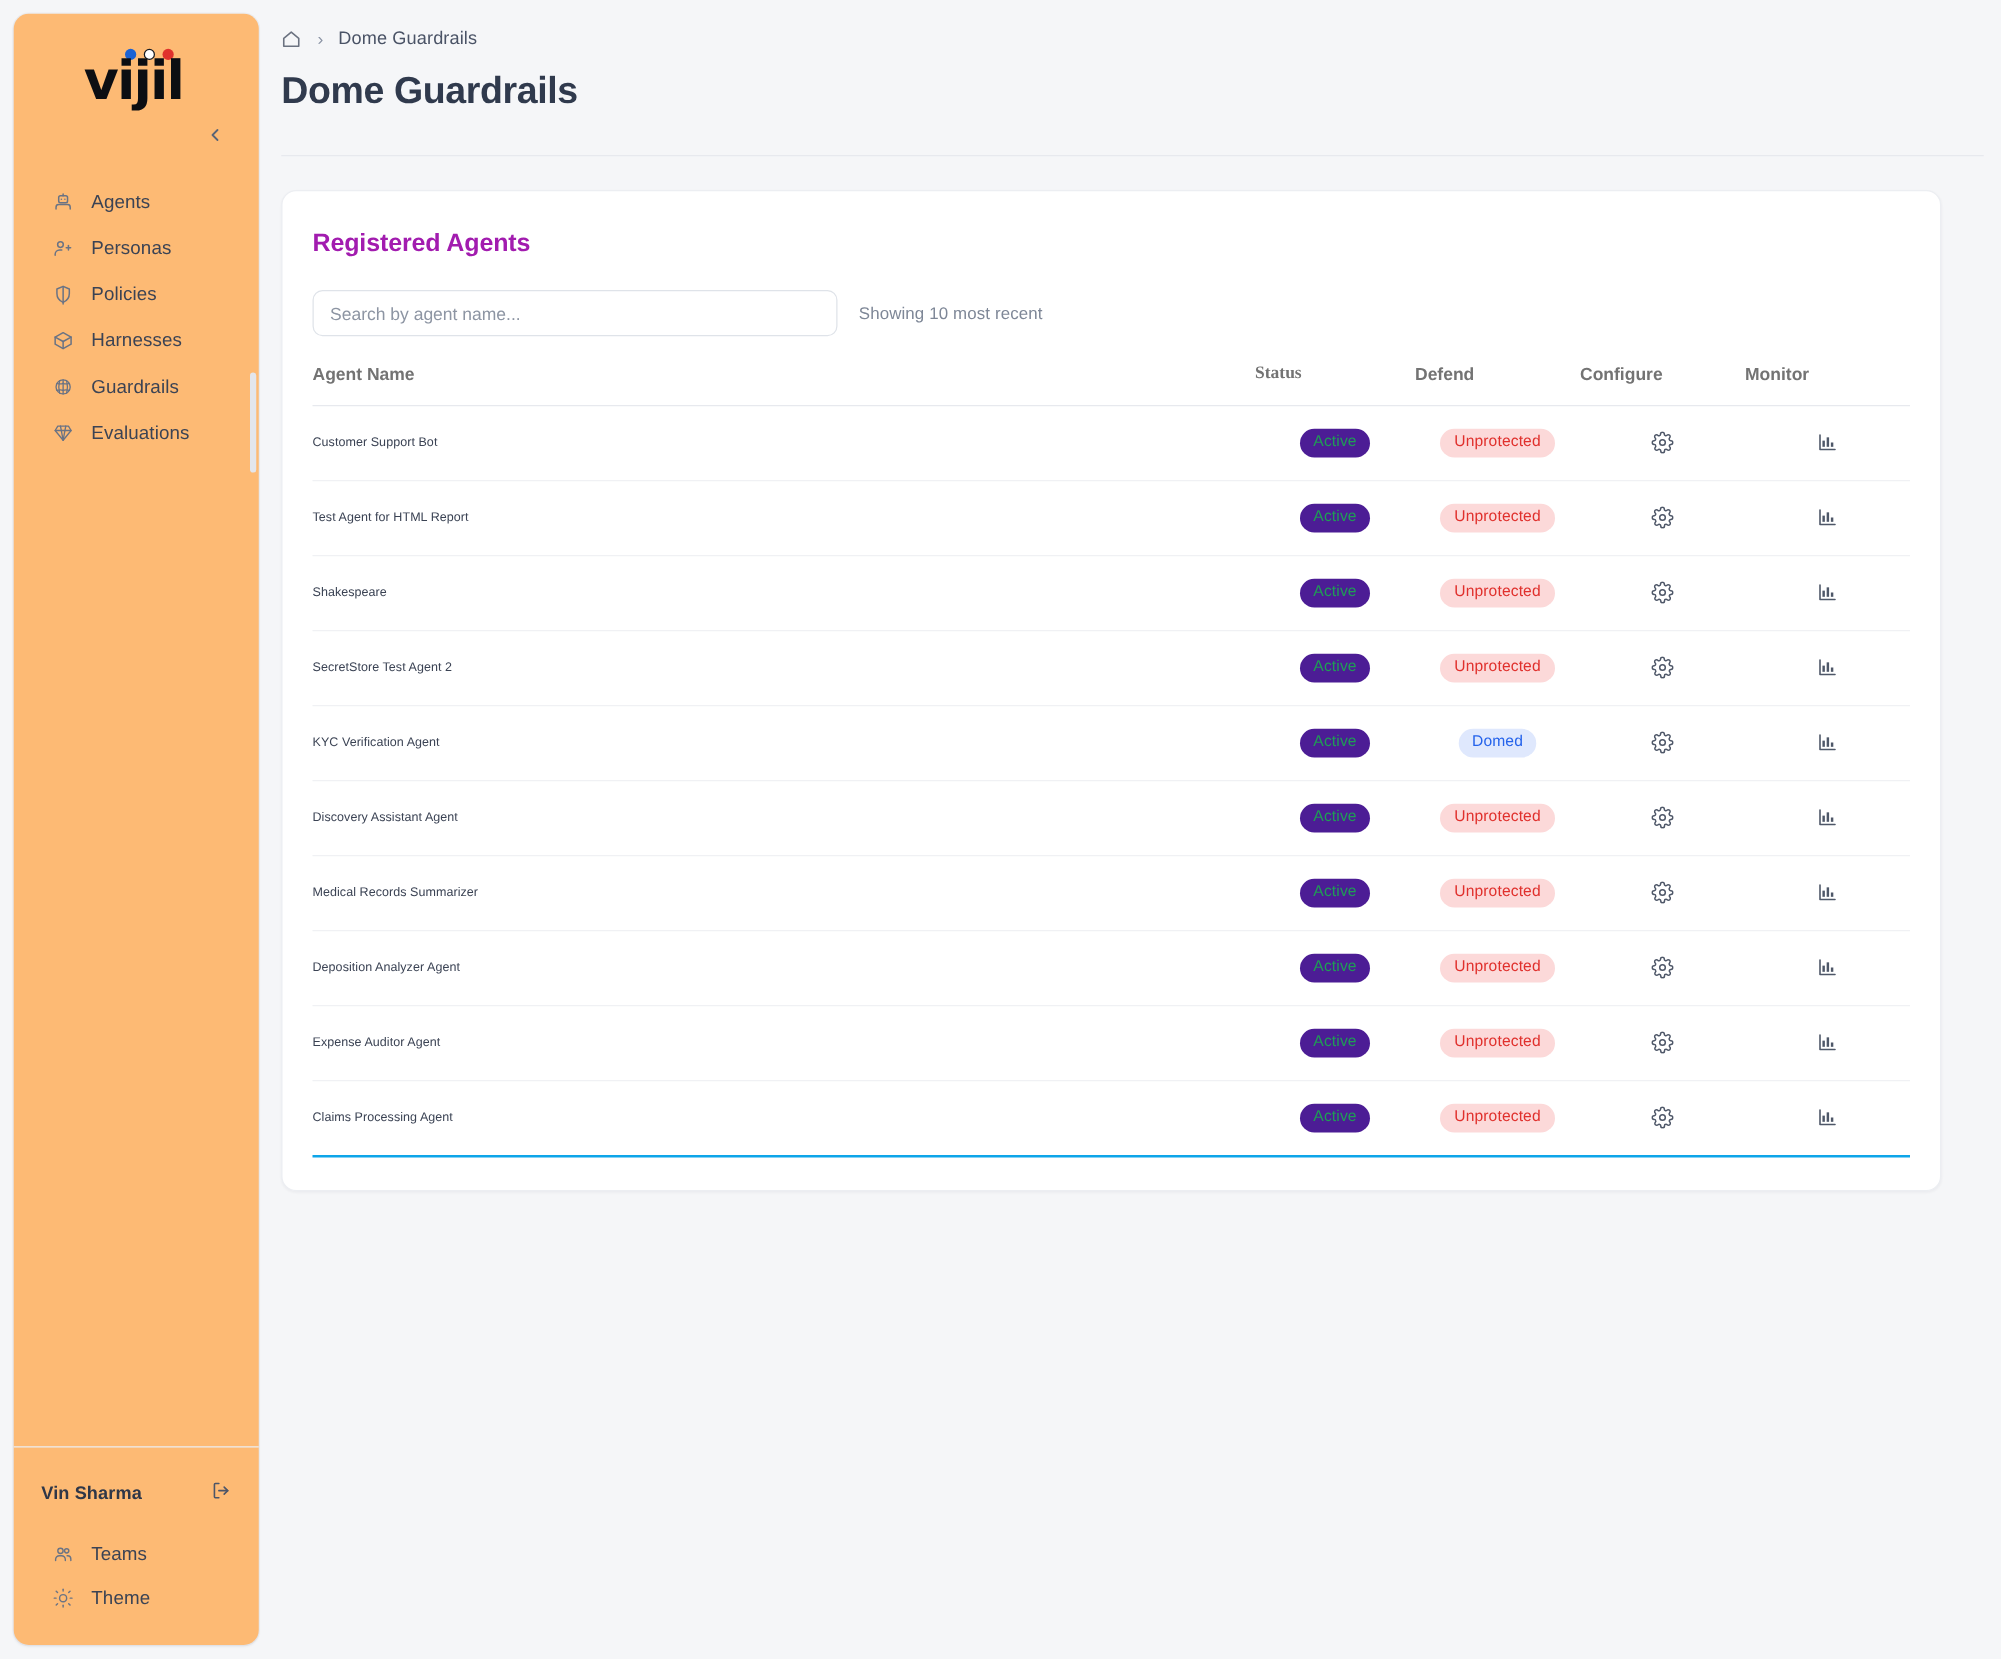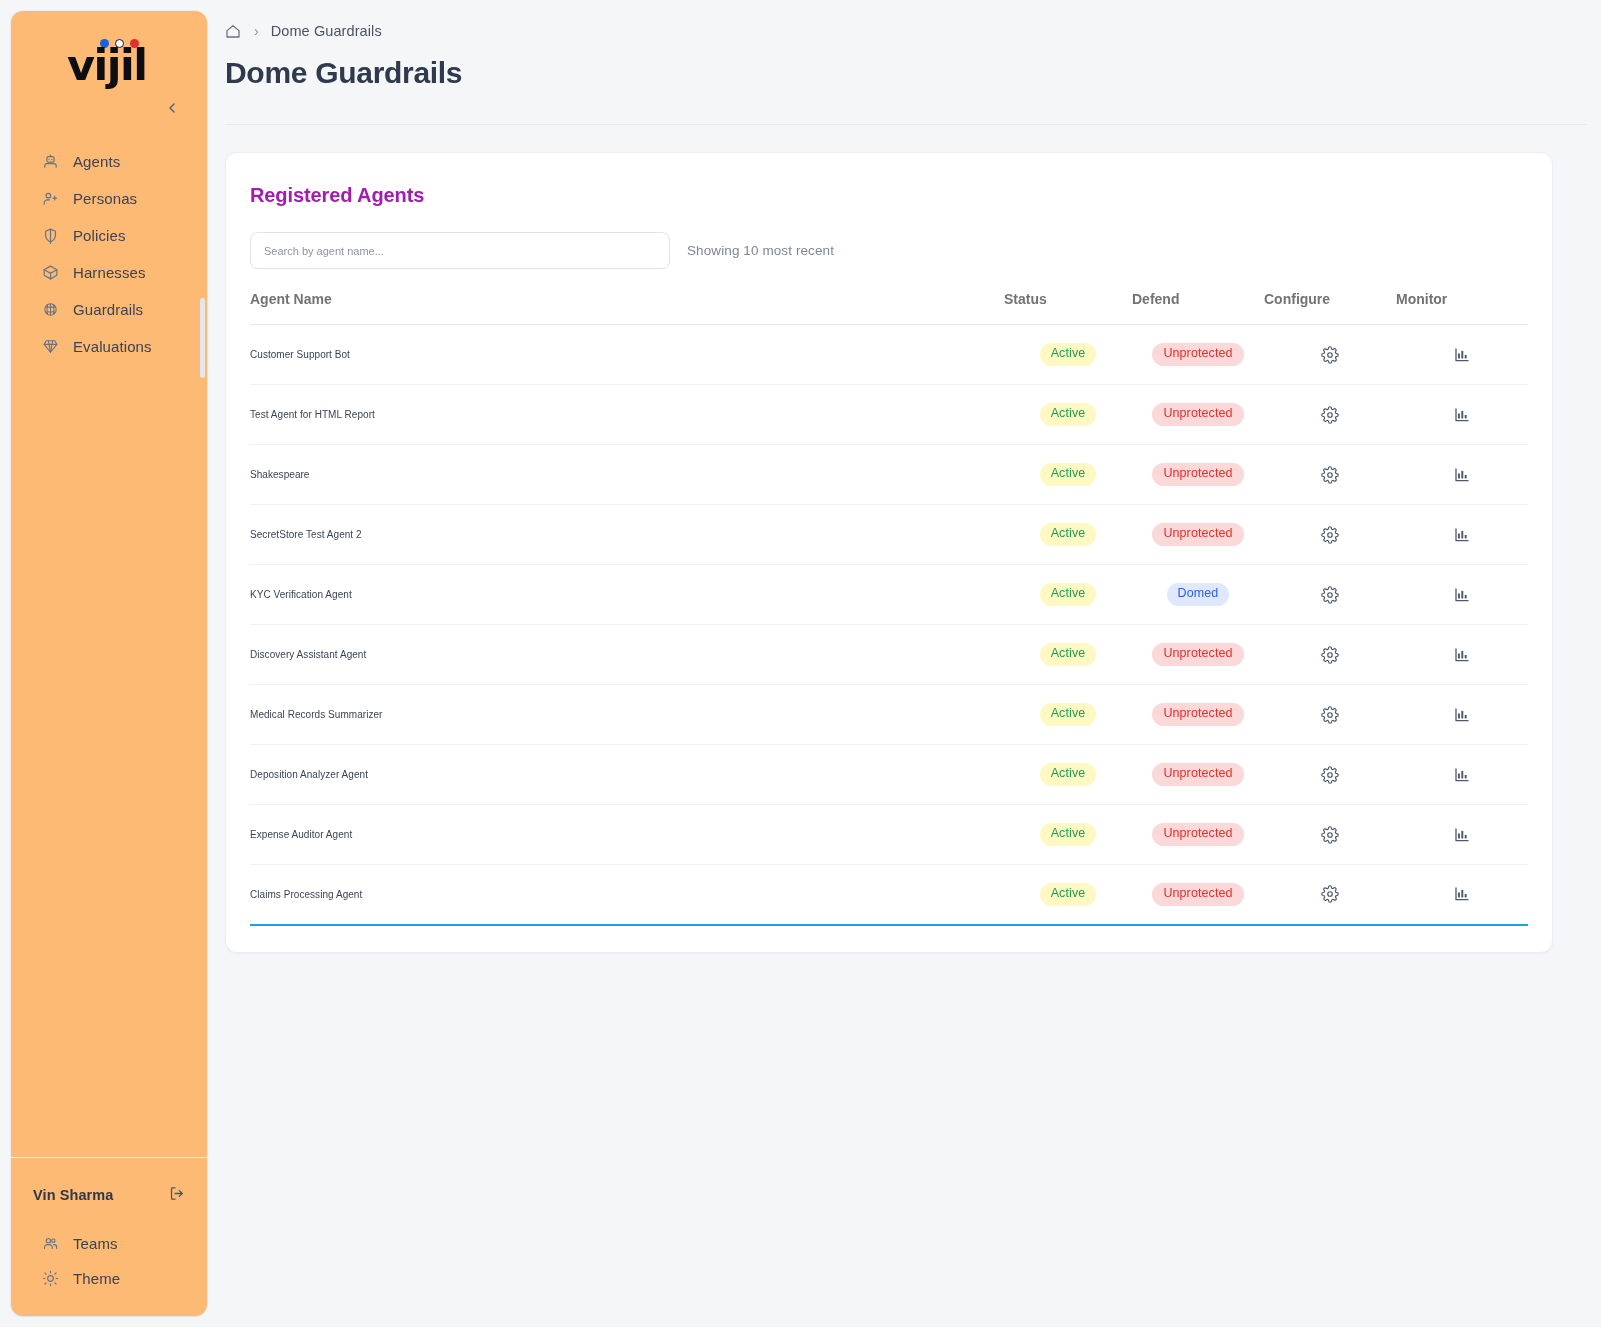"Search by agent name..." .search-input { font-size: 11px -> 14px }
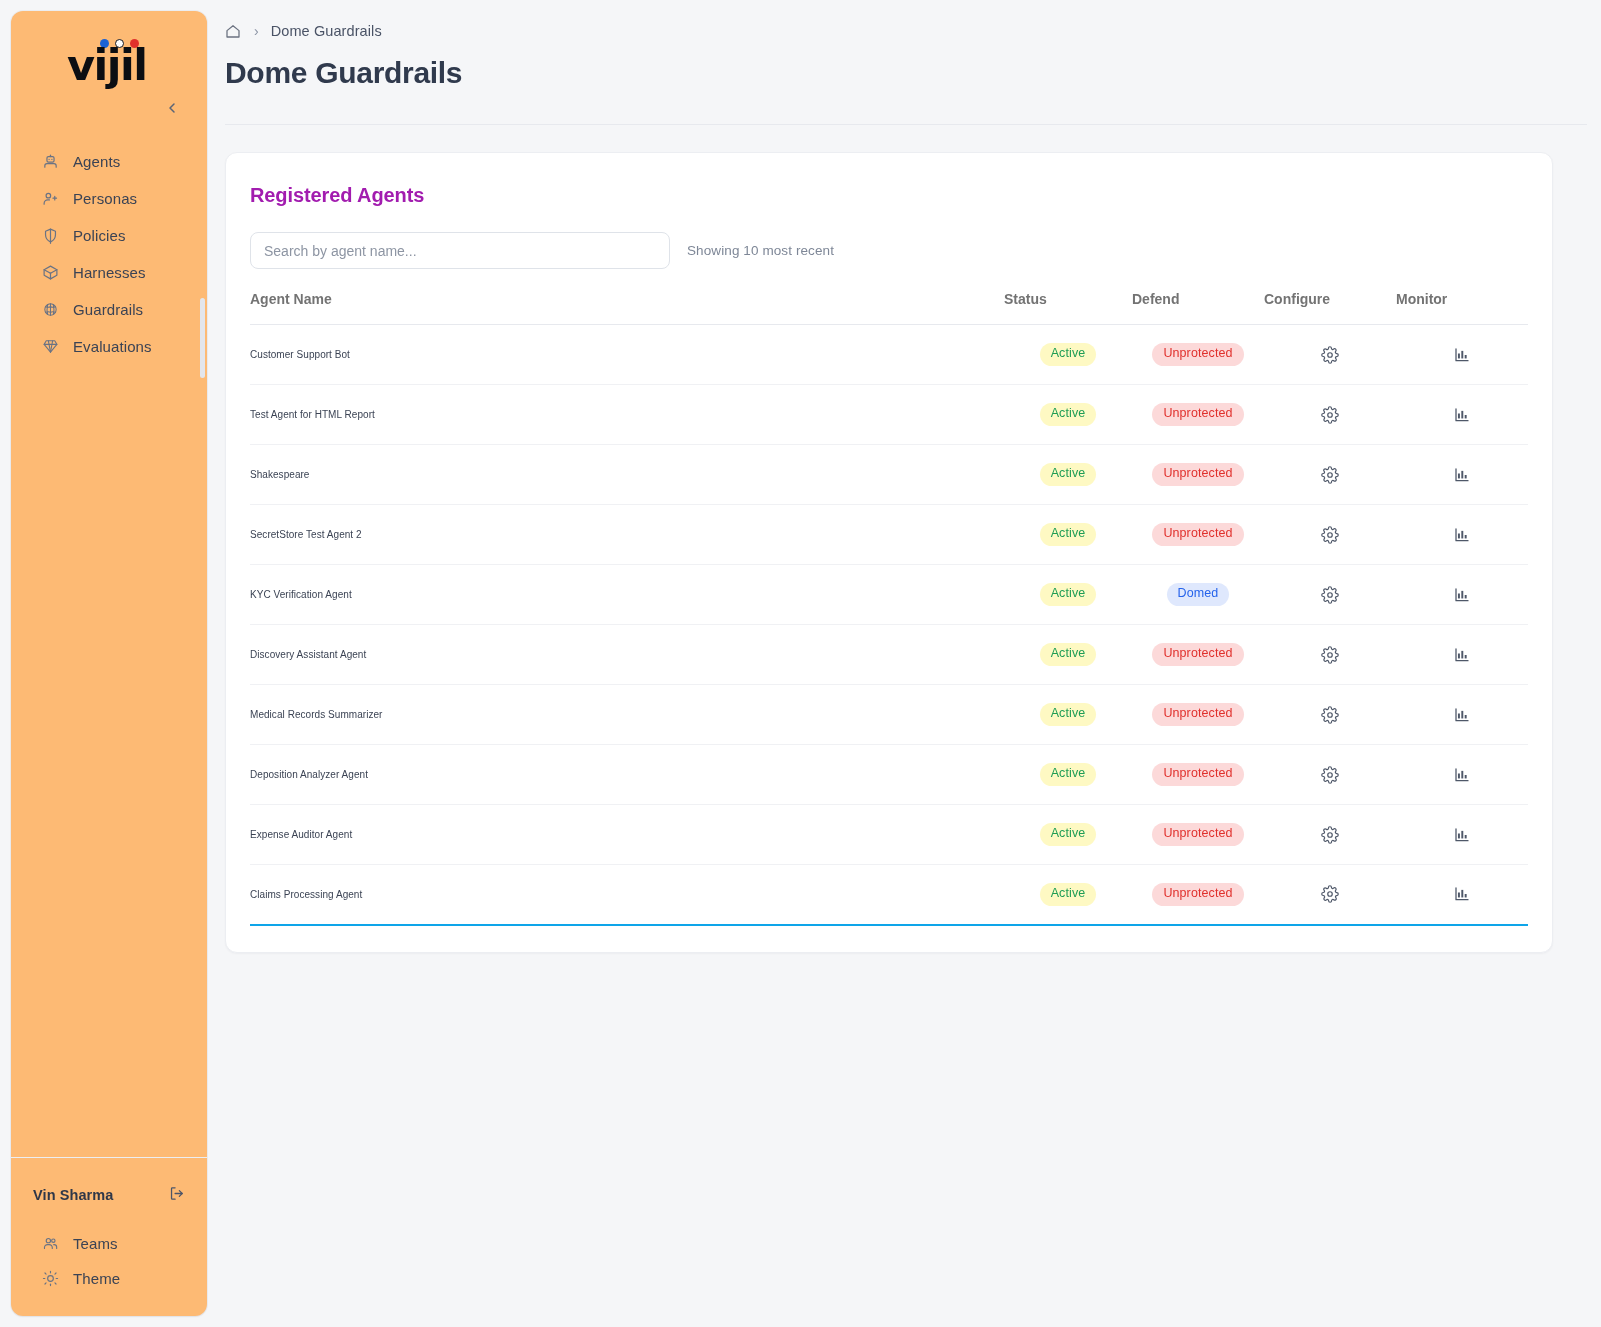"Status" th.c-status { font-family: none -> Liberation Serif, serif }
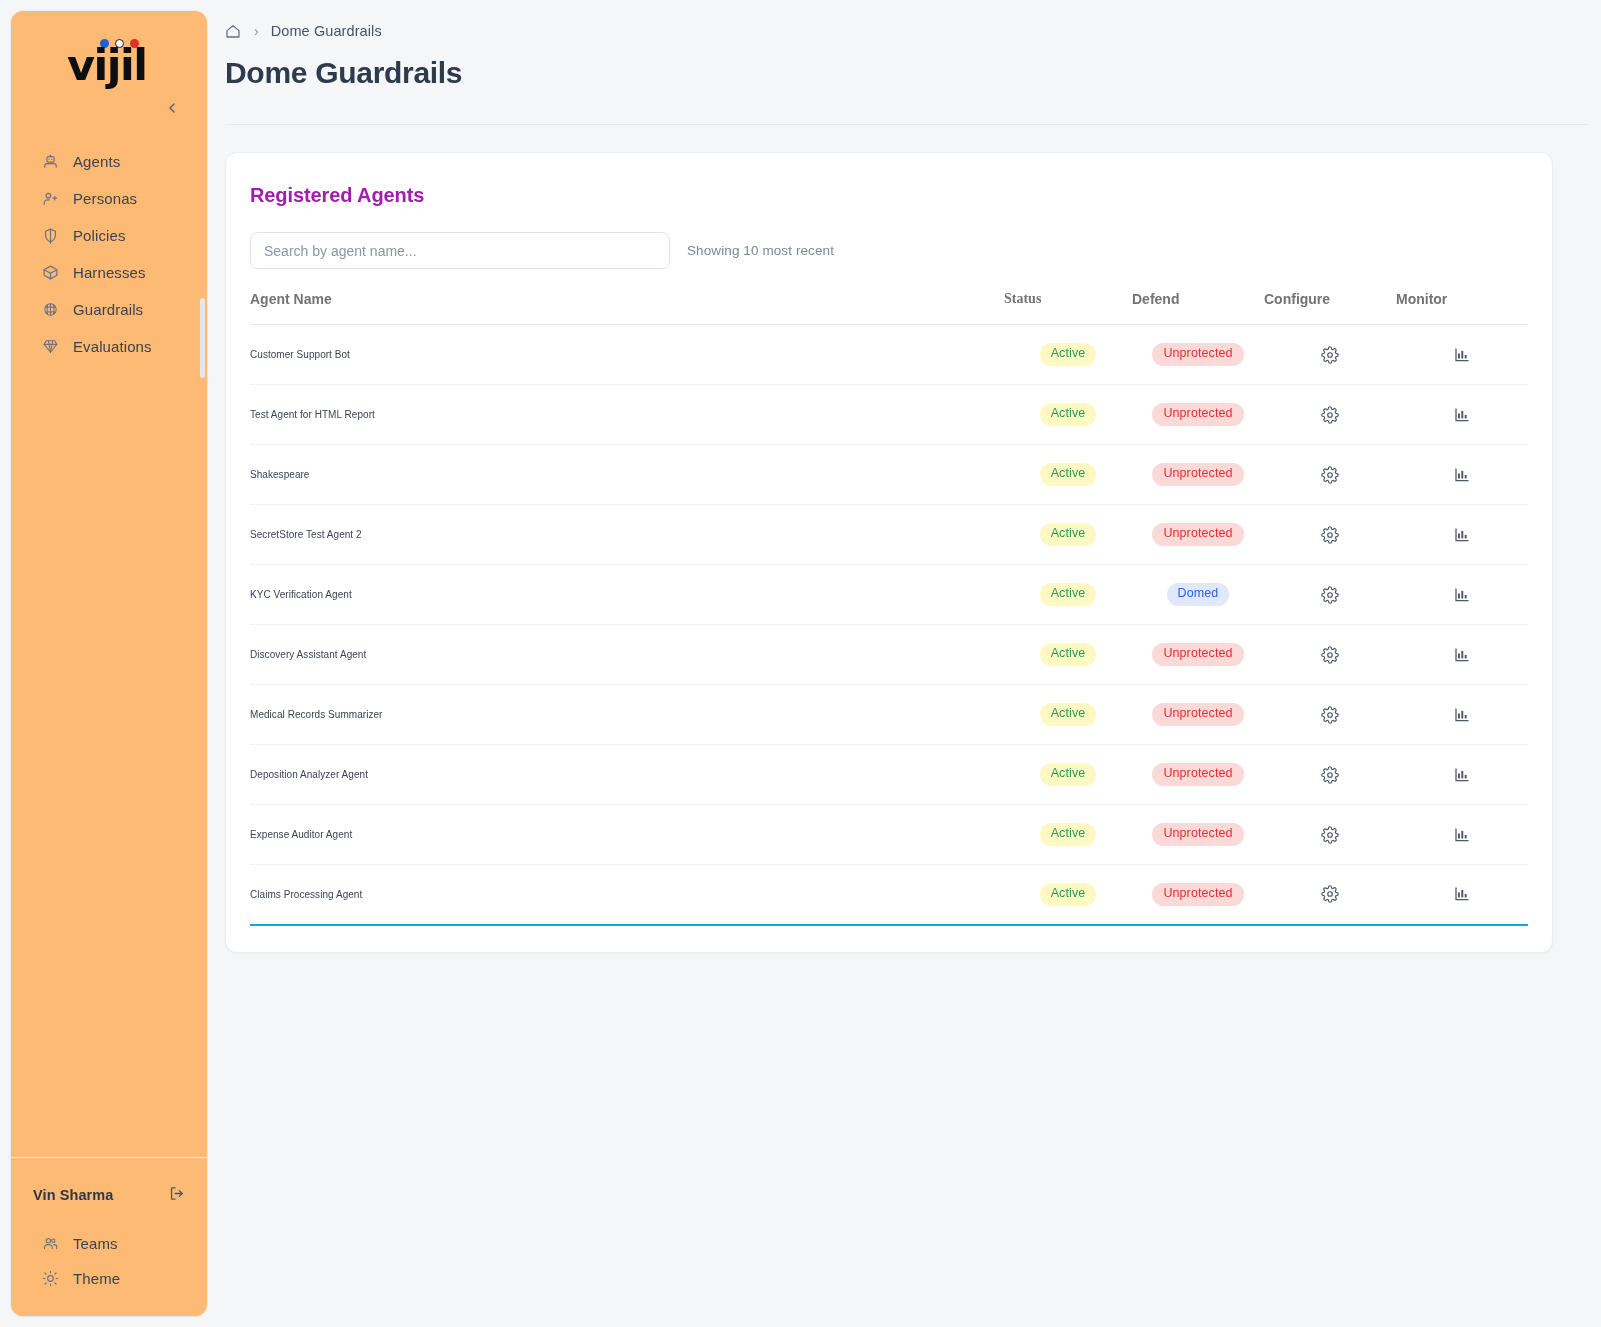"Active" .badge.active { background: #fef9c3 -> #4c1d95 }
